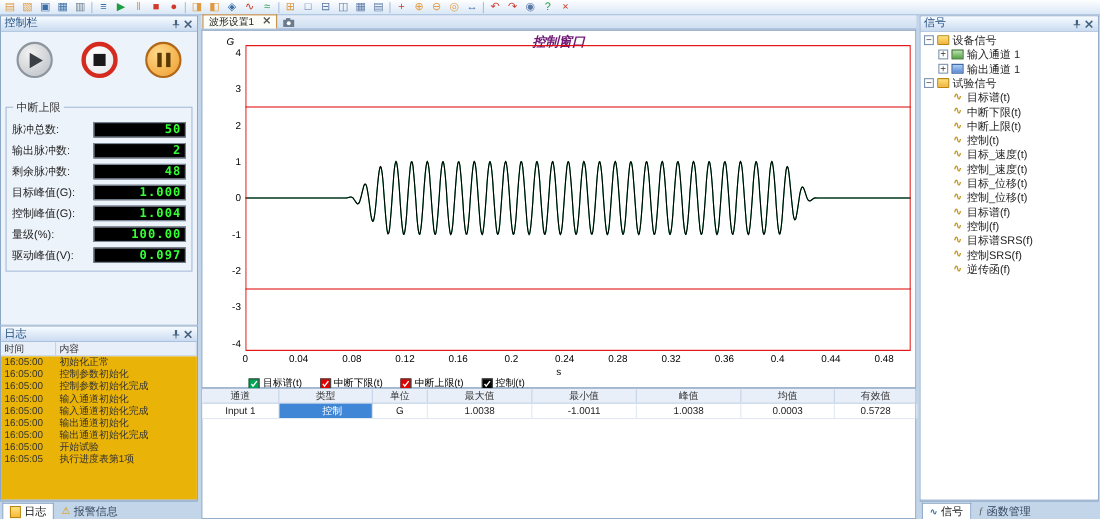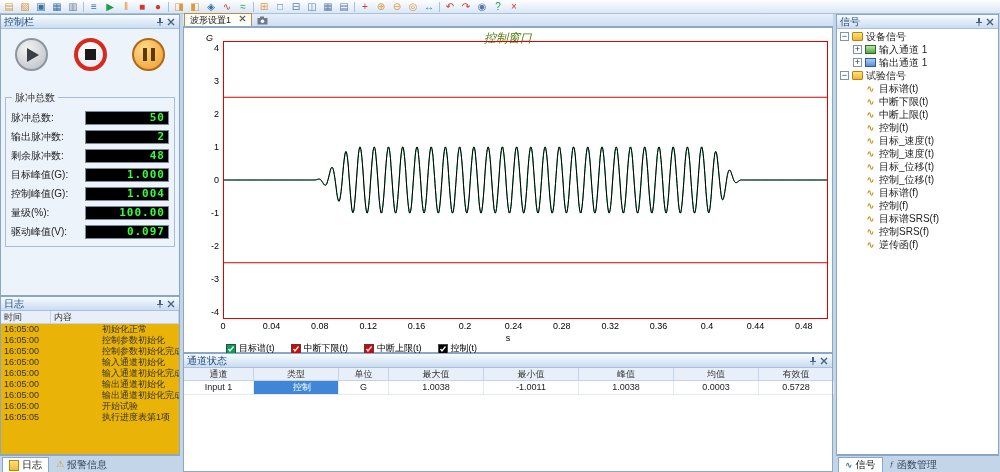"控制窗口" .chart-title { color: #4d7c0f -> #701a75; font-weight: normal -> bold }
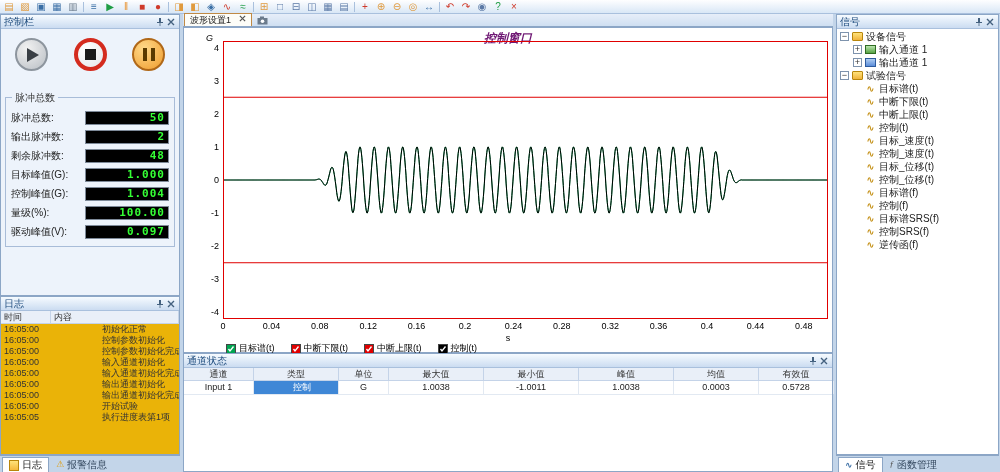"脉冲总数" span.group-title { text: 脉冲总数 -> 中断上限 }
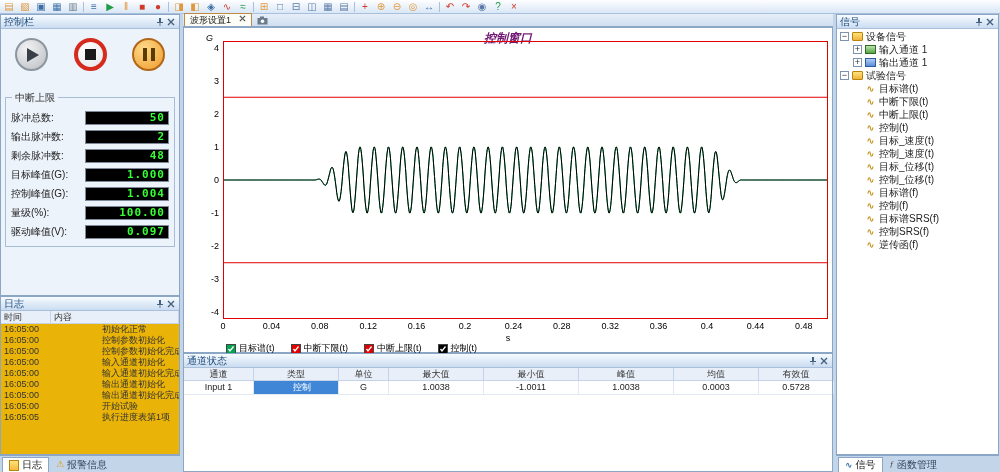"初始化正常" .lr-text { margin-left: 48px -> none }
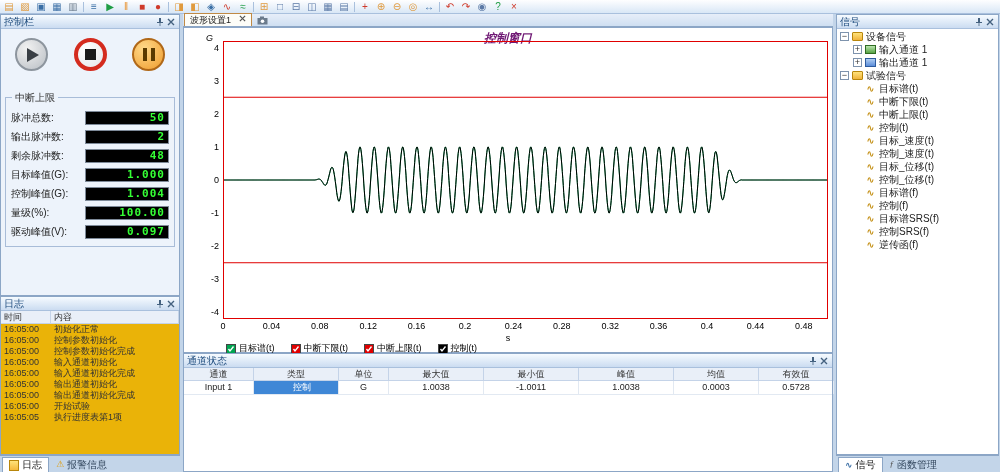"通道状态" header.phdr { html: <header> <span>通道状态</span> <span> <svg> <path></path> </svg> </span> <span> <svg> <path></path> </svg> </span> </header> -> none }
